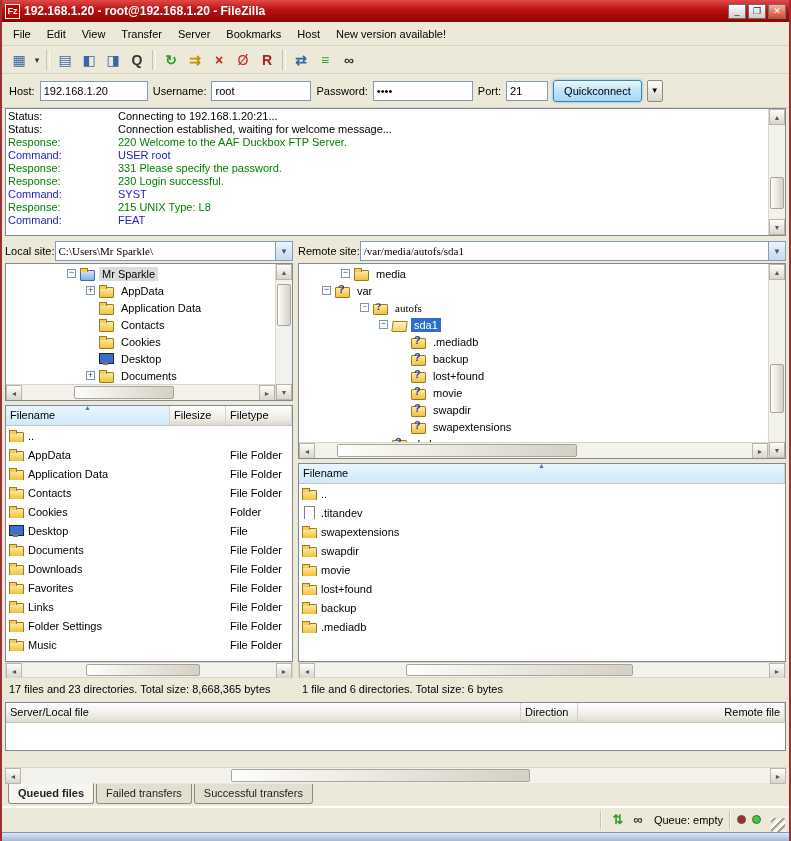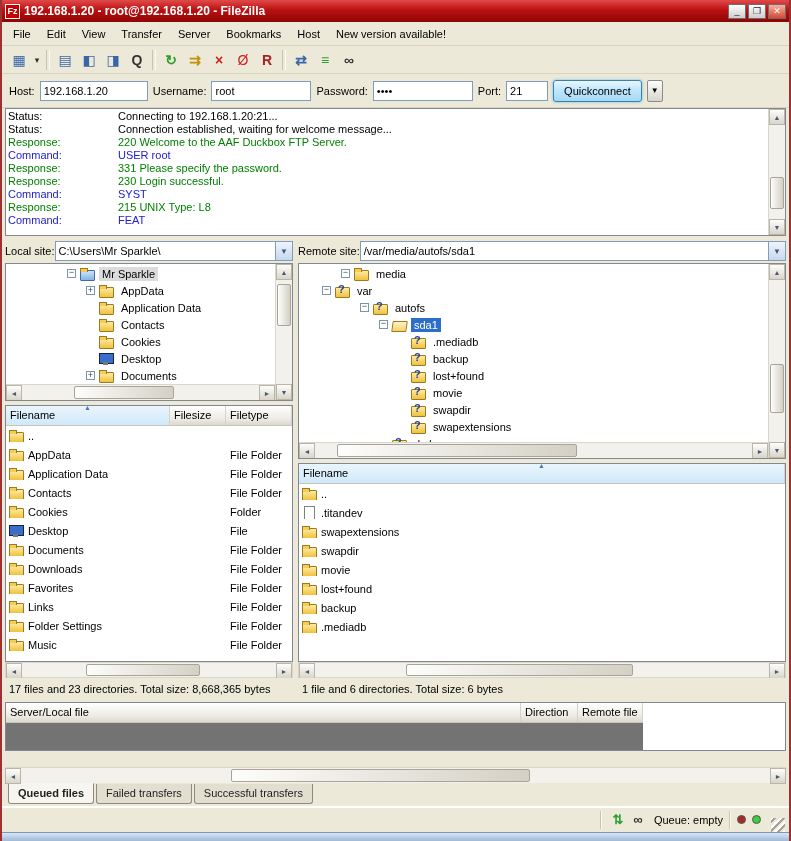"C:\Users\Mr Sparkle\" .combo { font-family: none -> Liberation Serif, serif }
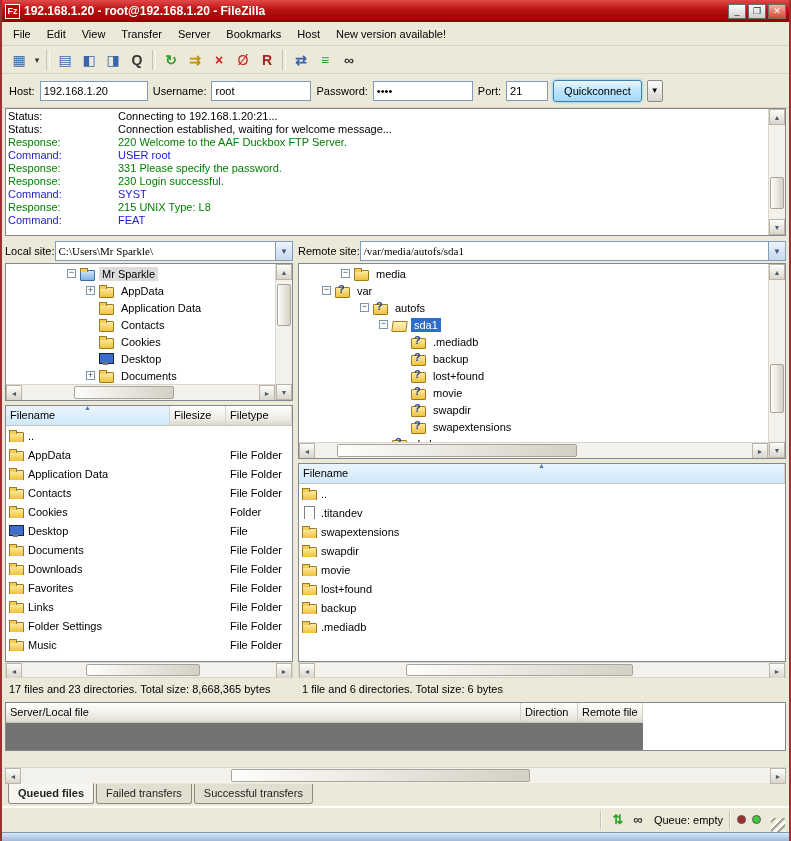"autofs" div.trow { font-family: none -> Liberation Serif, serif }
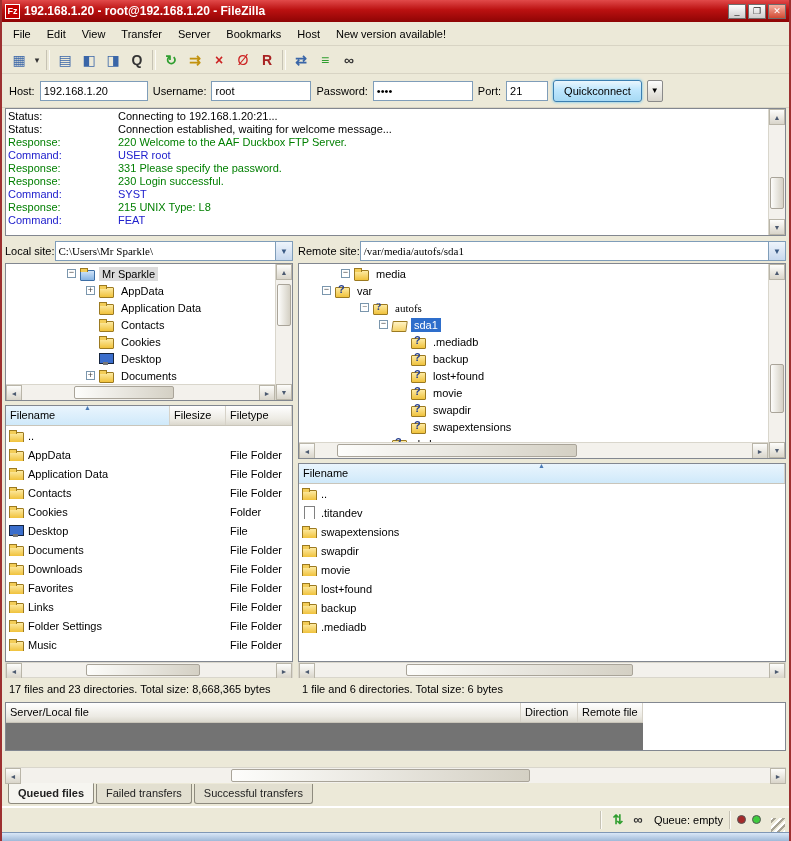"Server/Local file" .queuewrap { background: #737373 -> #d946ef; flex-direction: row -> column }
